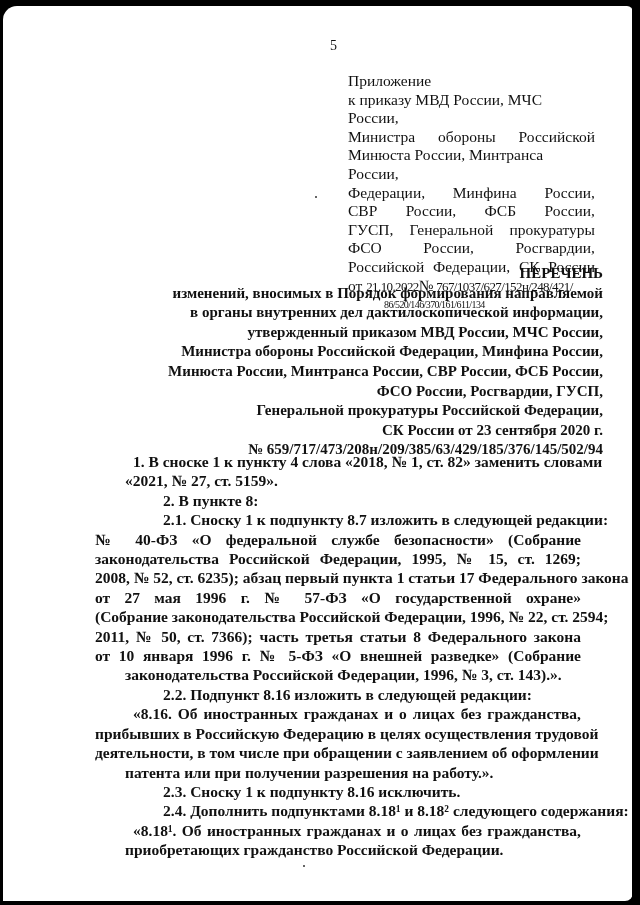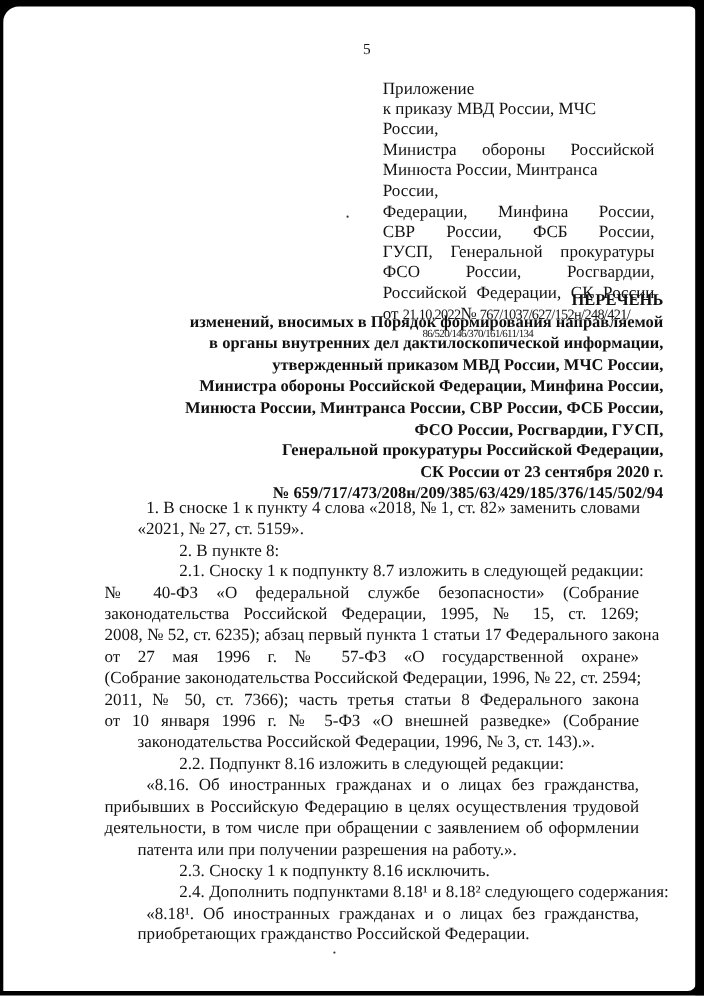"1. В сноске 1 к" .body-text .line { font-weight: none -> bold }
